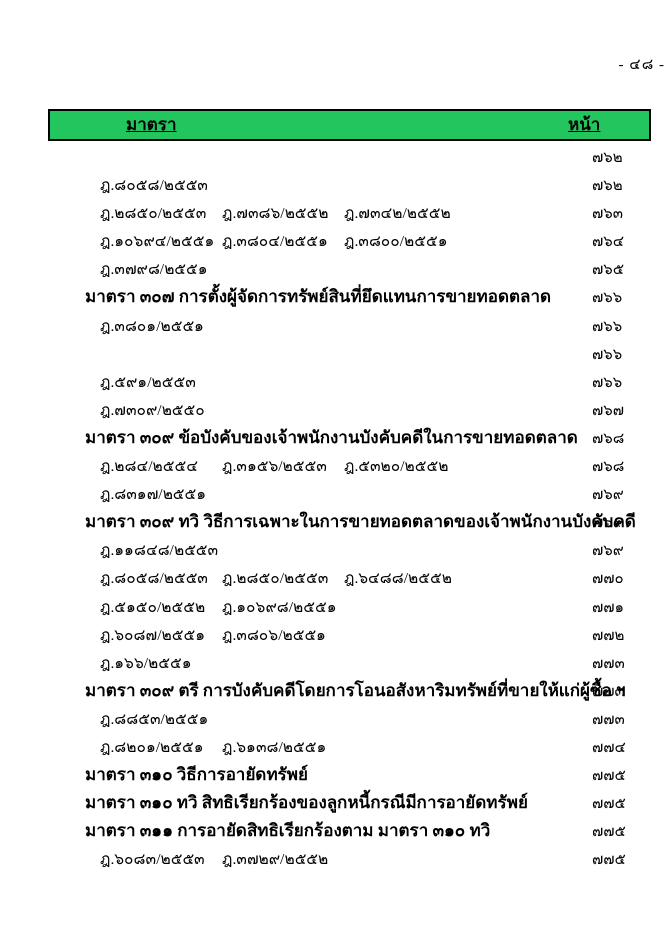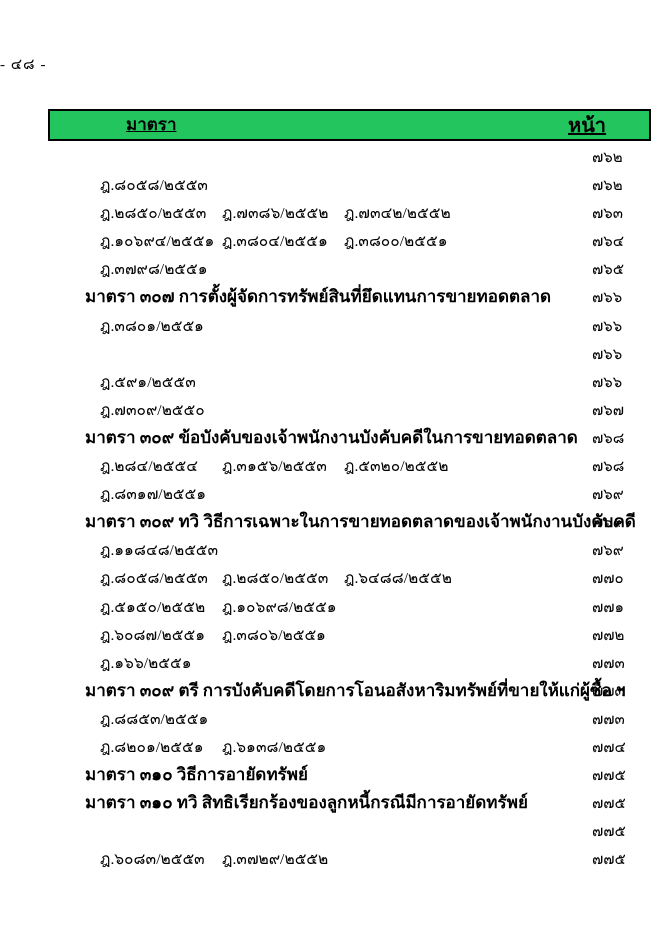"- ๔๘ -" .top-page-number { text-align: left -> right }
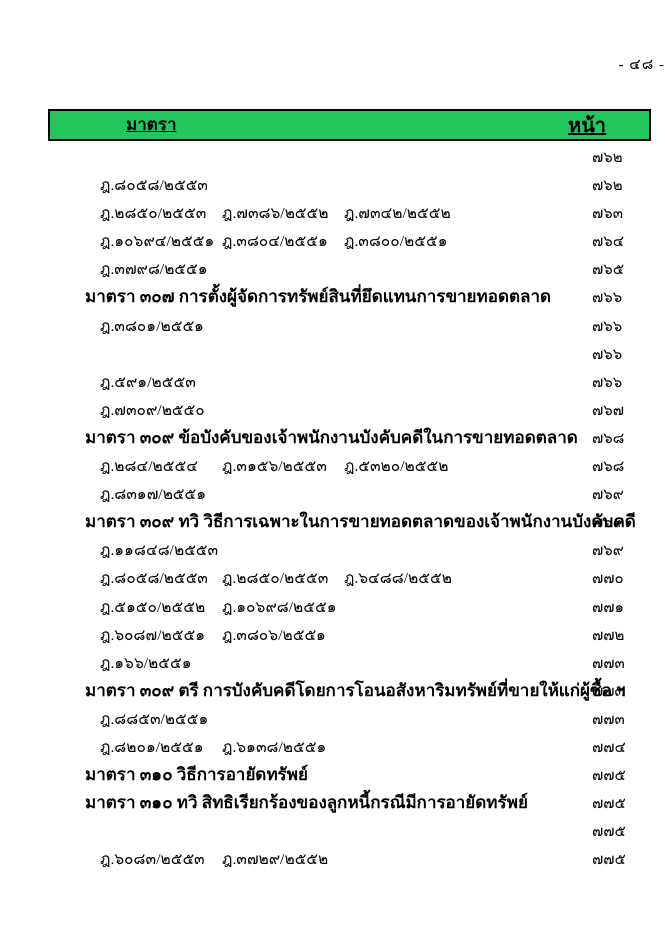"หน้า" .header-box .hdr-right { font-size: 20px -> 17px }
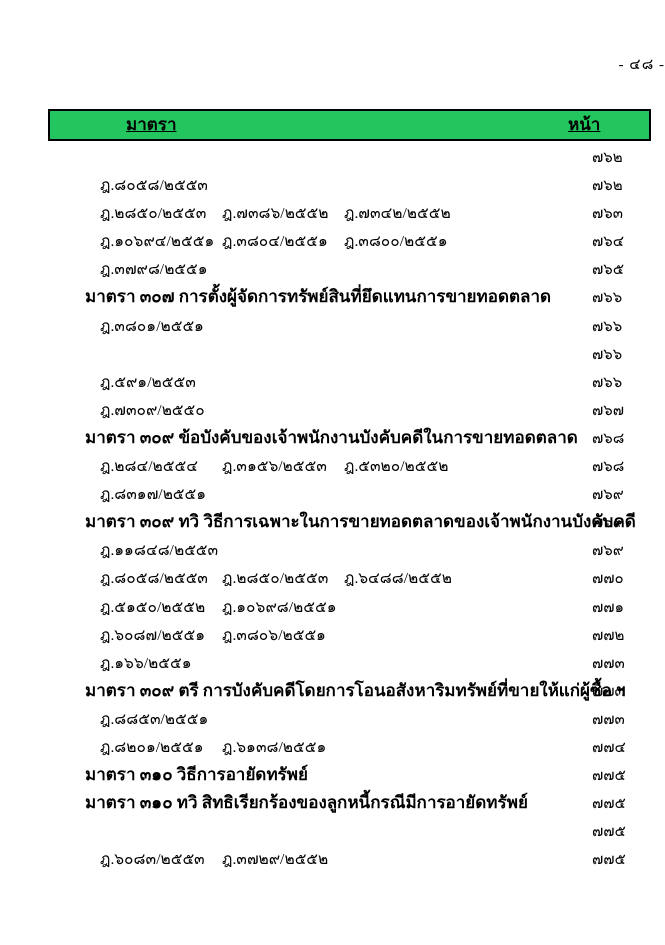"มาตรา ๓๑๑ การอายัดสิทธิเรียกร้องตาม" span { html: none -> <span>มาตรา ๓๑๑ การอายัดสิทธิเรียกร้องตาม มาตรา ๓๑๐ ทวิ</span> }
